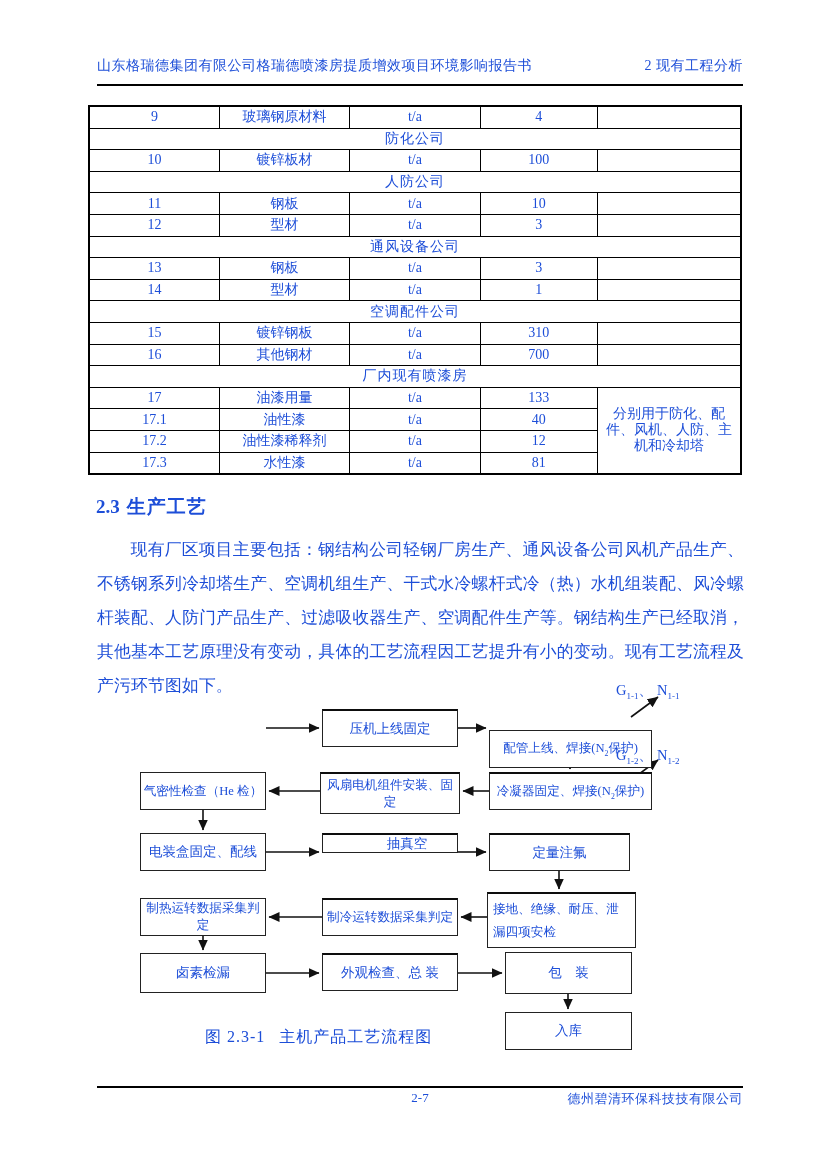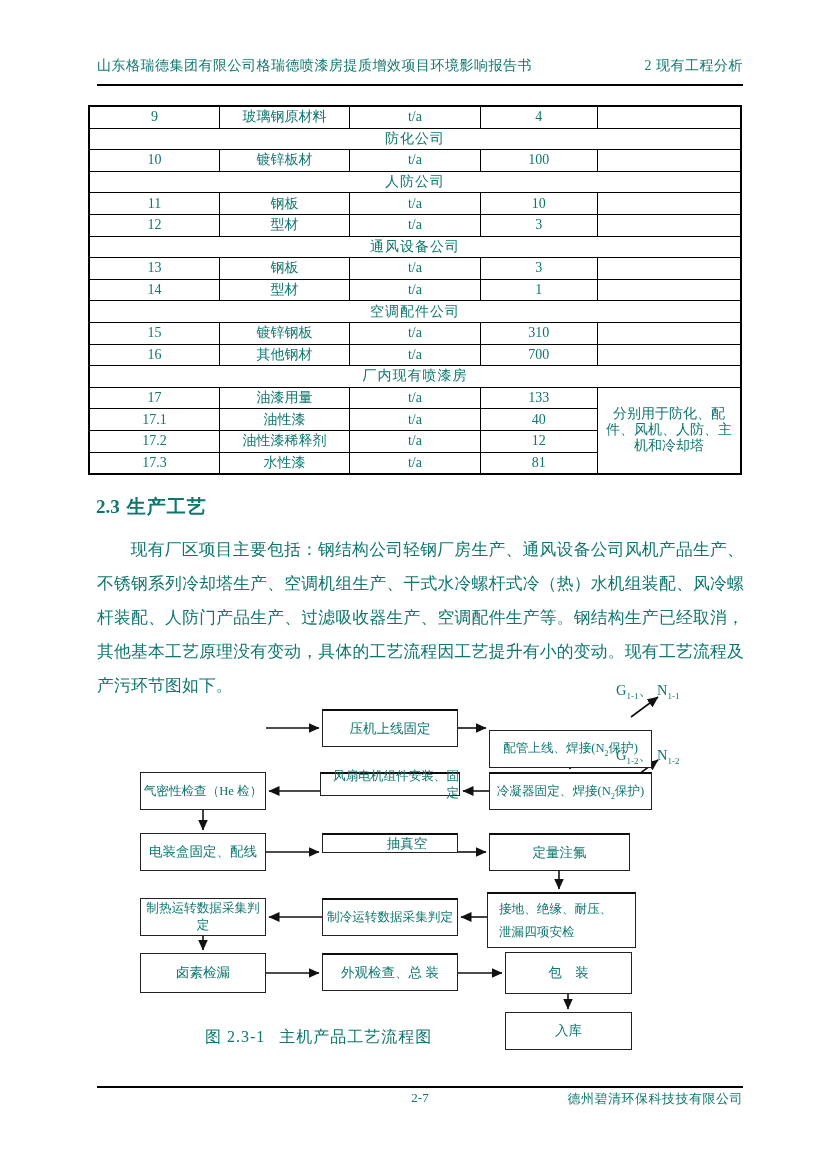"山东格瑞德集团有限公司格瑞德喷漆房提质增效项目环境影响报告书" .page { color: #0f766e -> #1d4ed8 }
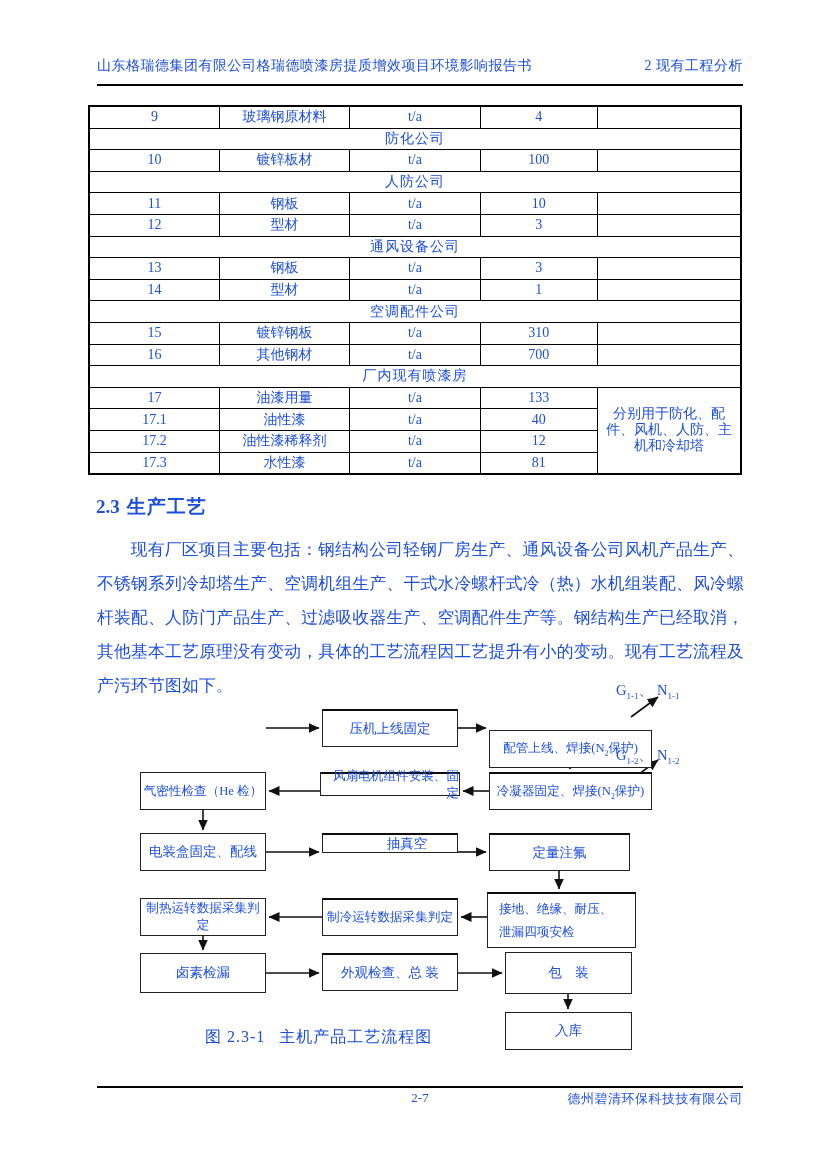"风扇电机组件安装、固定" div.flow-node { height: 24px -> 42px; text-align: right -> none }
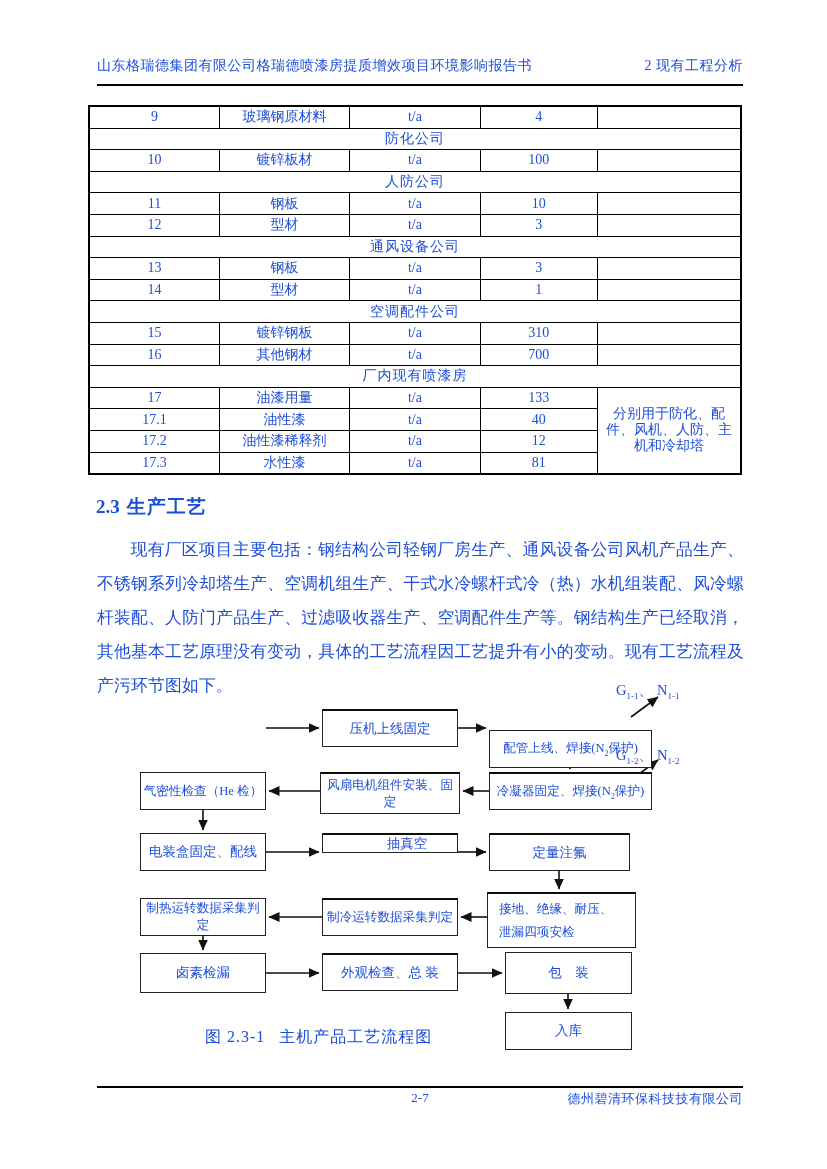"接地、绝缘、耐压、泄漏四项安检" .flow-node.ml { padding: 2px 11px -> 2px 5px }
